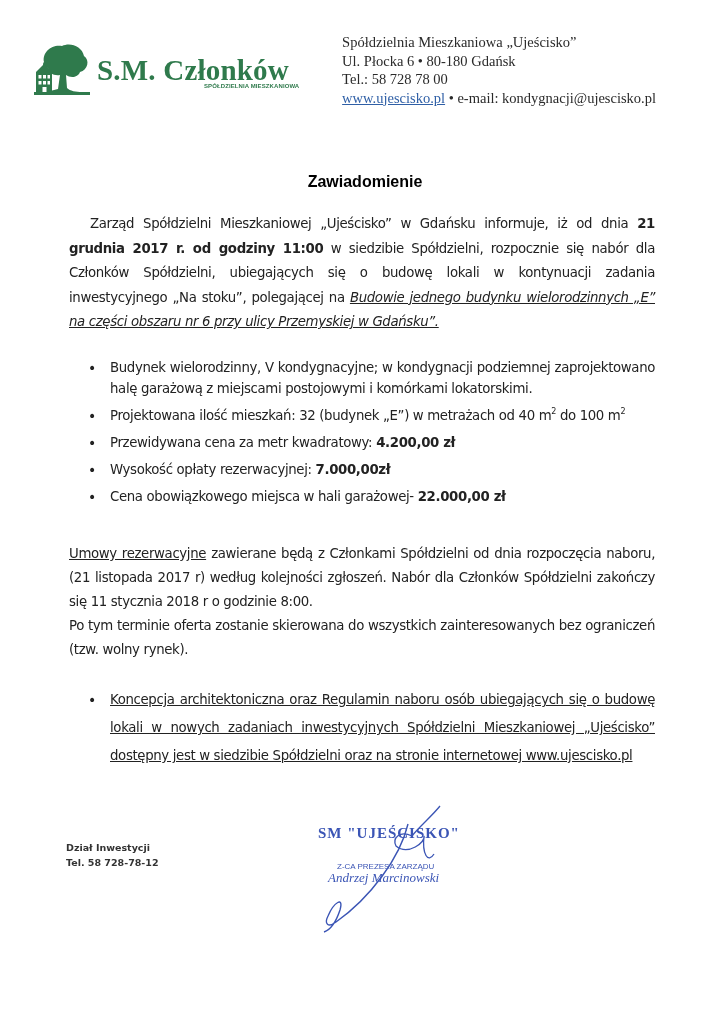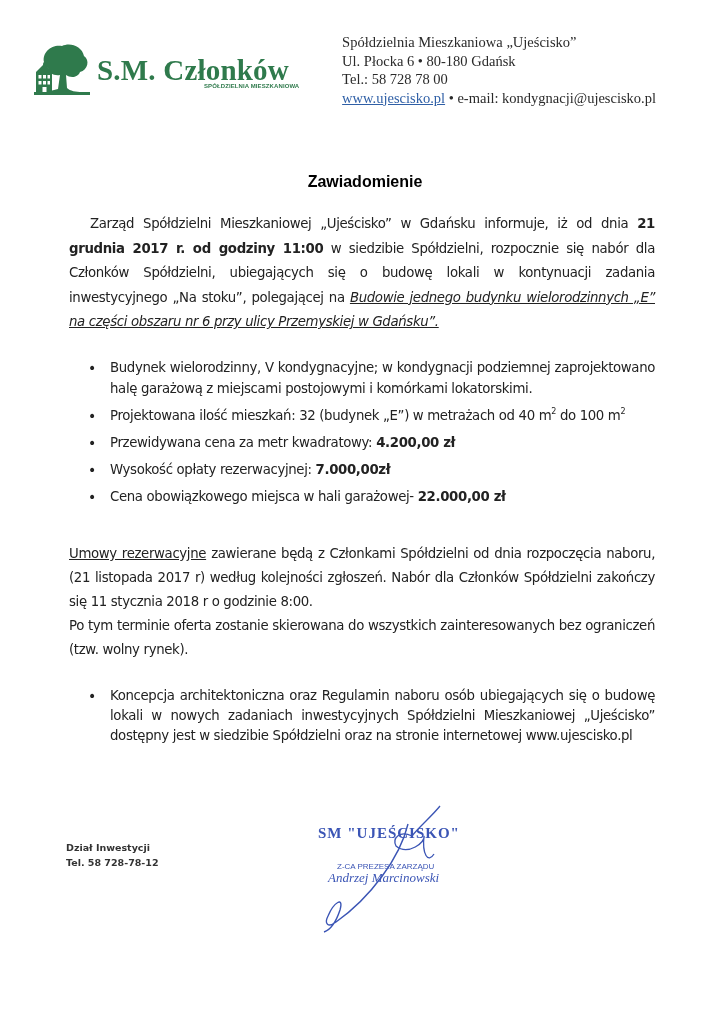"Koncepcja architektoniczna oraz" .bullets.b2 li { line-height: 20px -> 28px; text-decoration: none -> underline }
